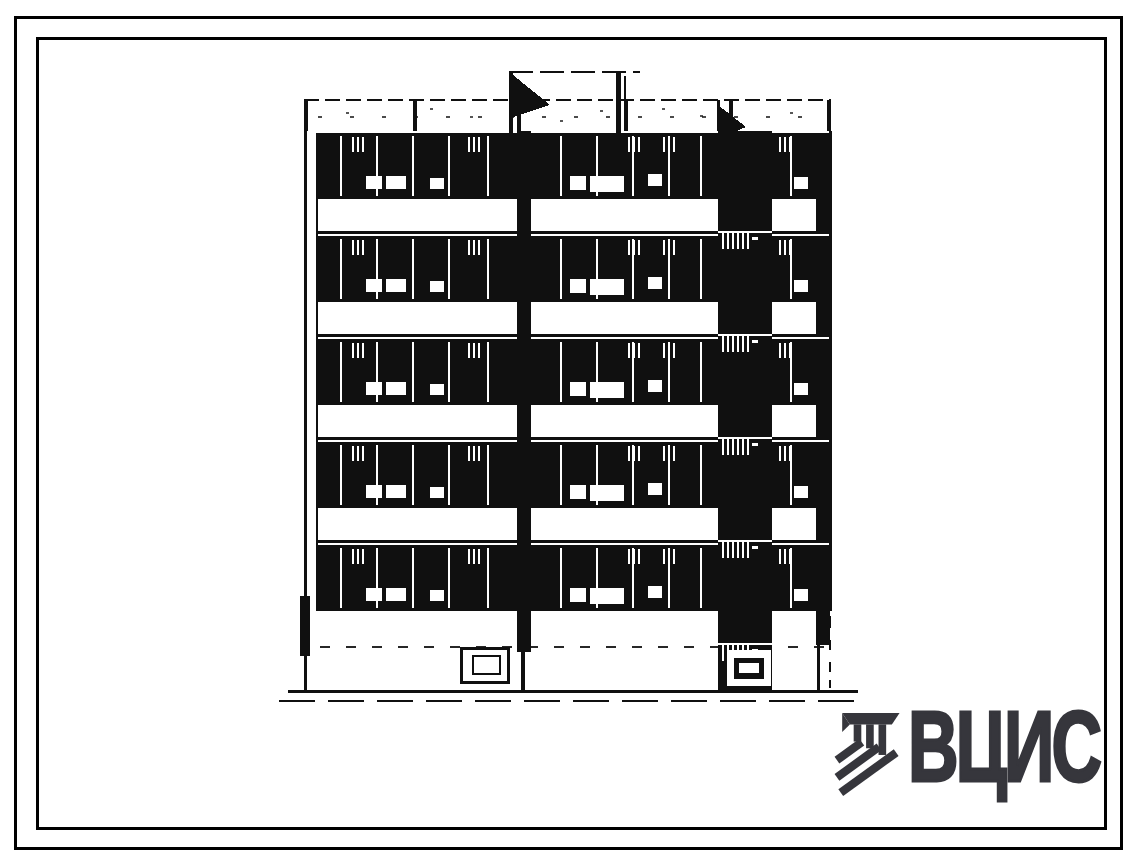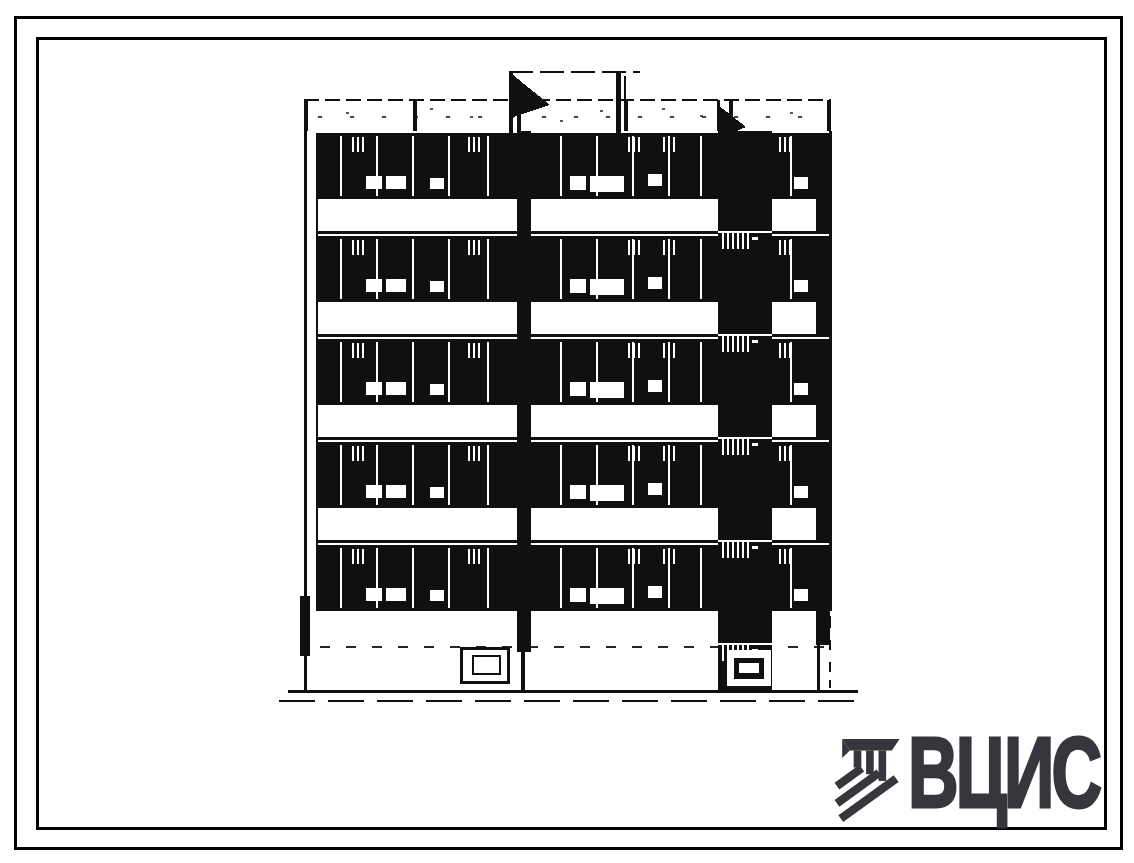"ВЦИС" .logo { top: 732px -> 706px }
